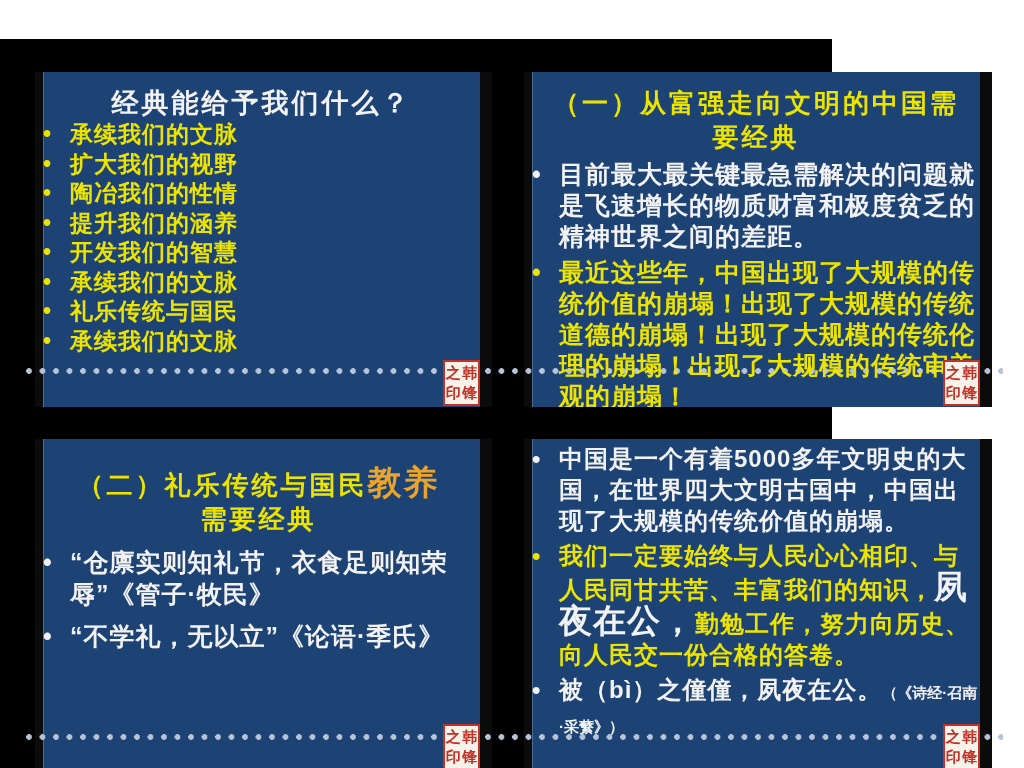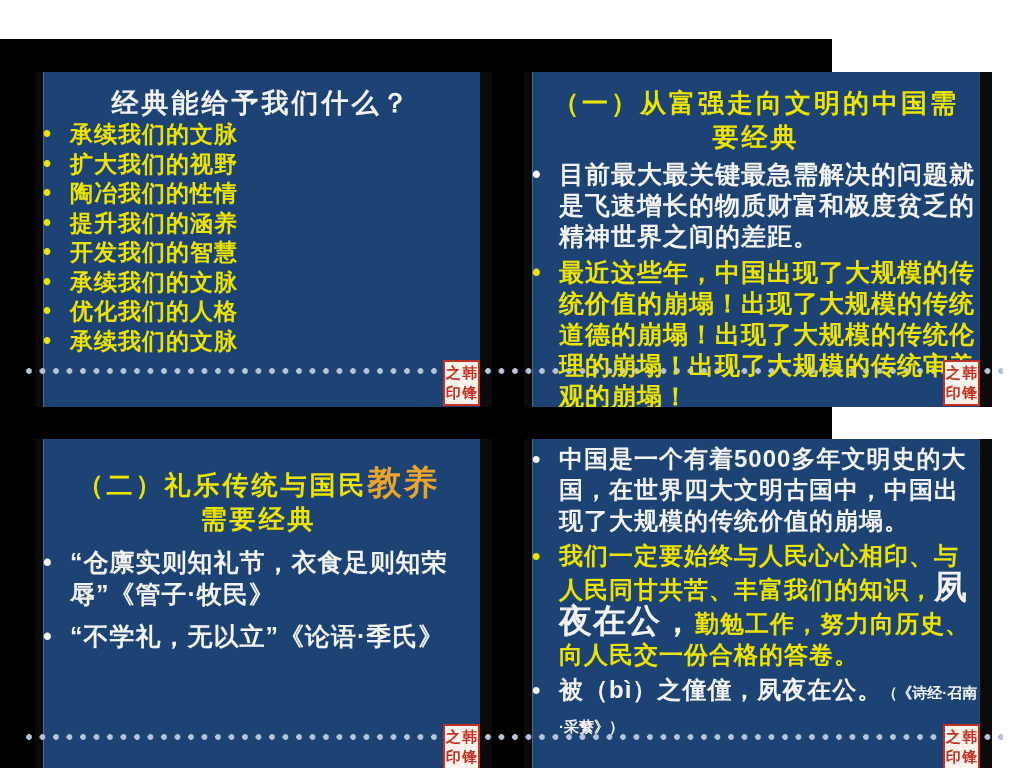"优化我们的人格" span.btext { text: 优化我们的人格 -> 礼乐传统与国民 }
